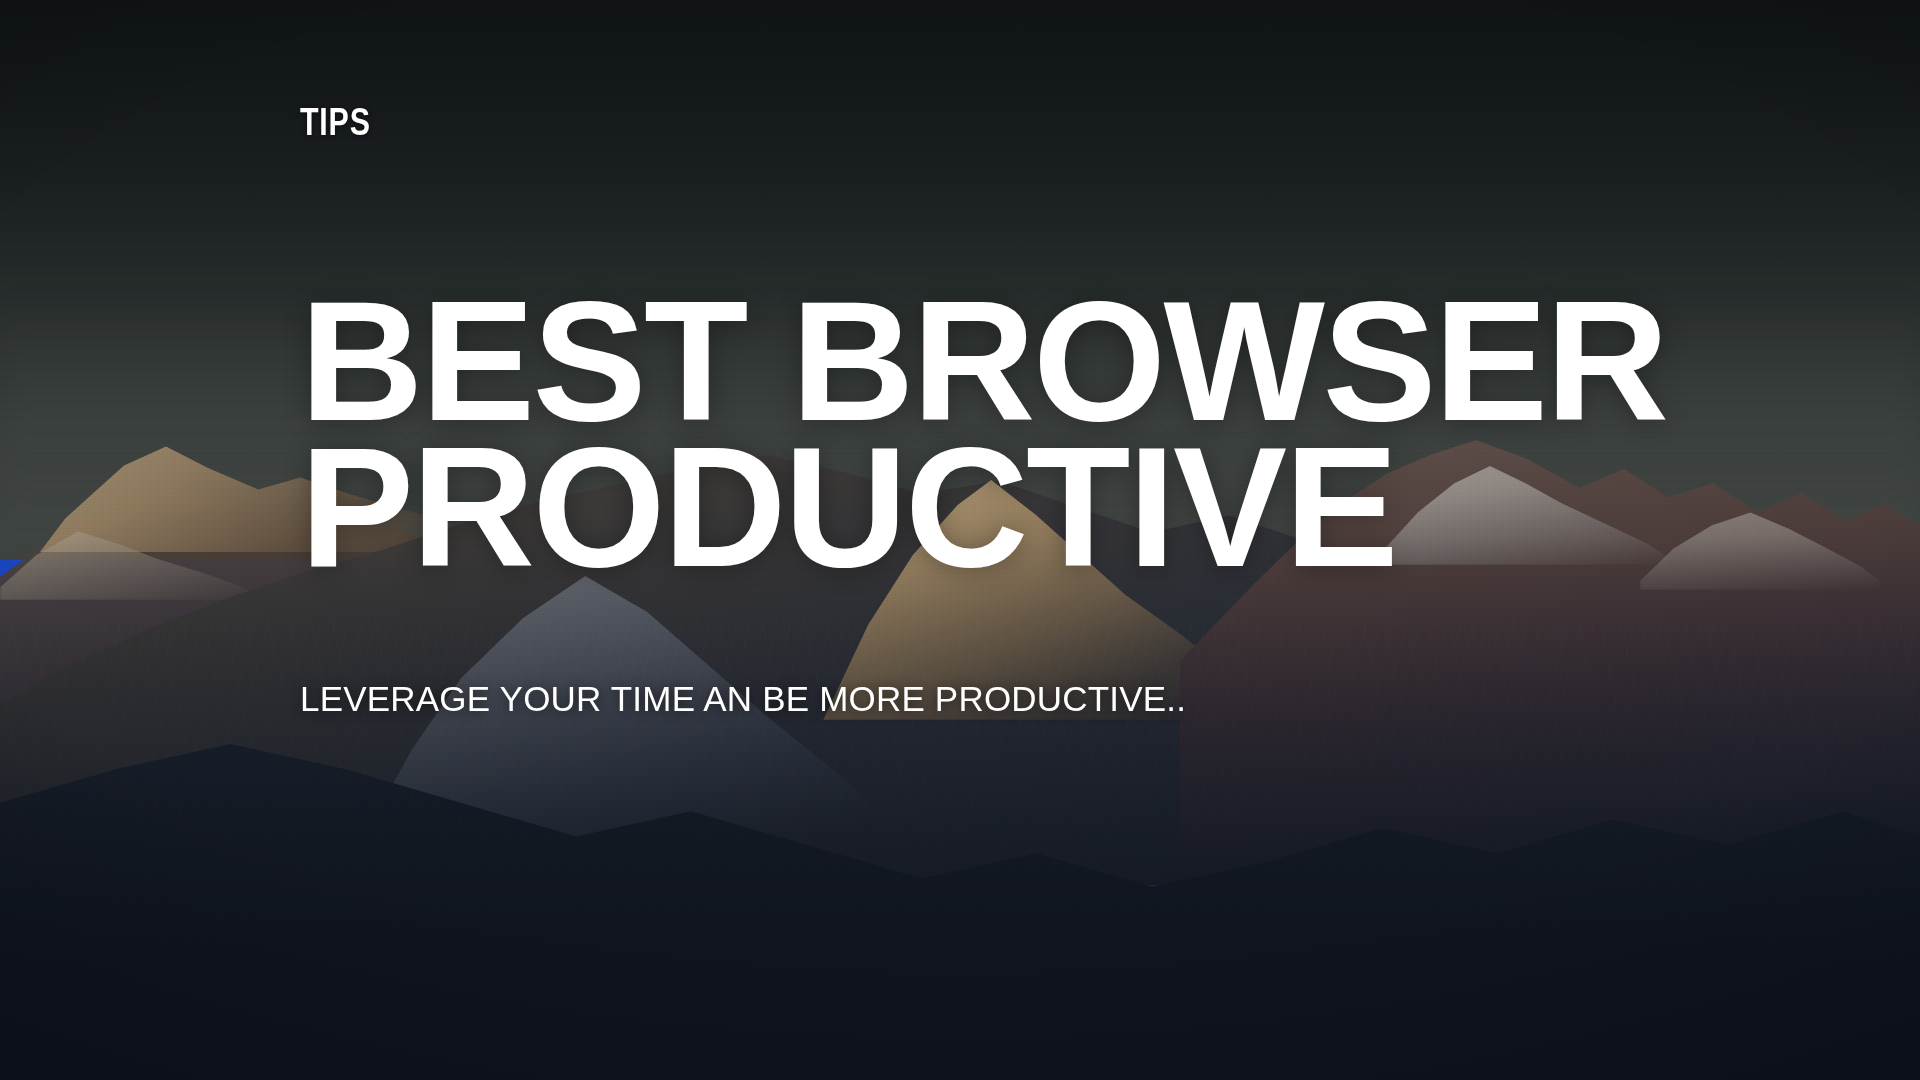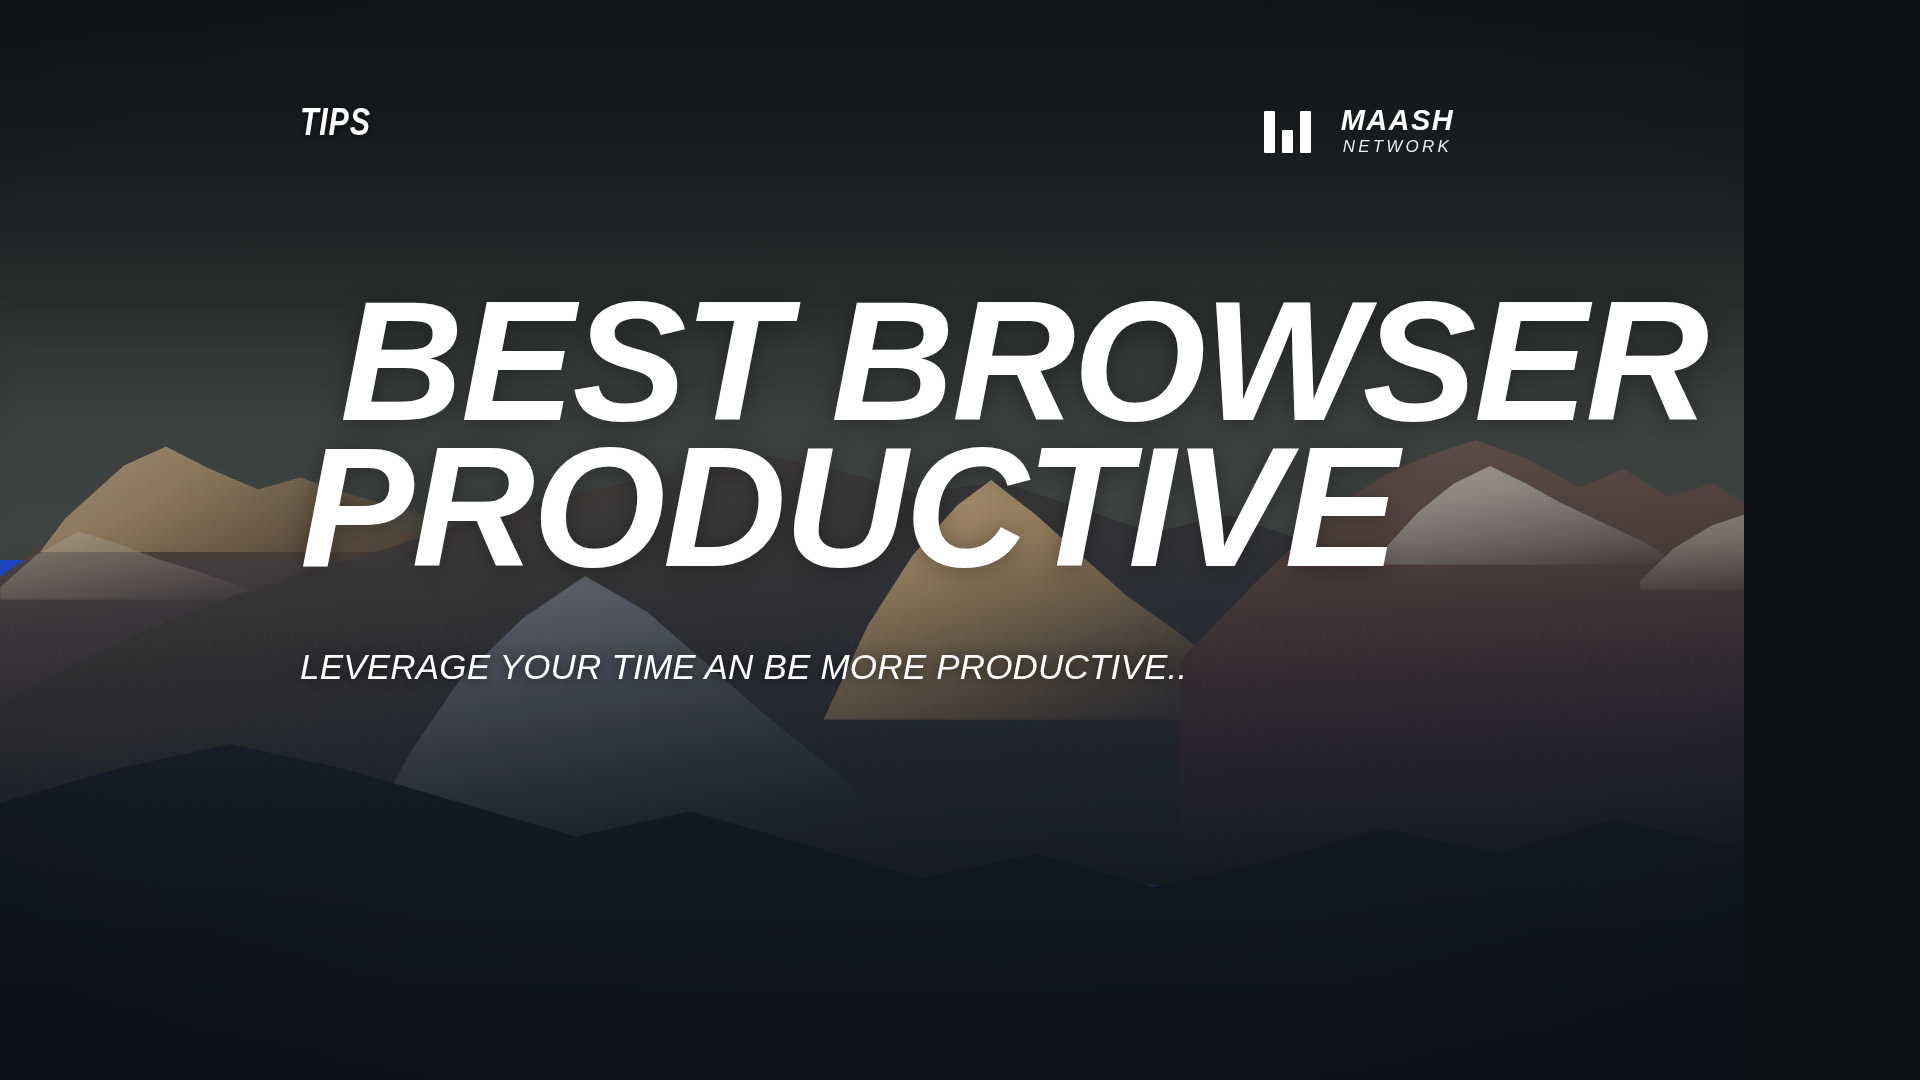"TIPS" .poster { font-style: italic -> none; width: 1744px -> 1920px }
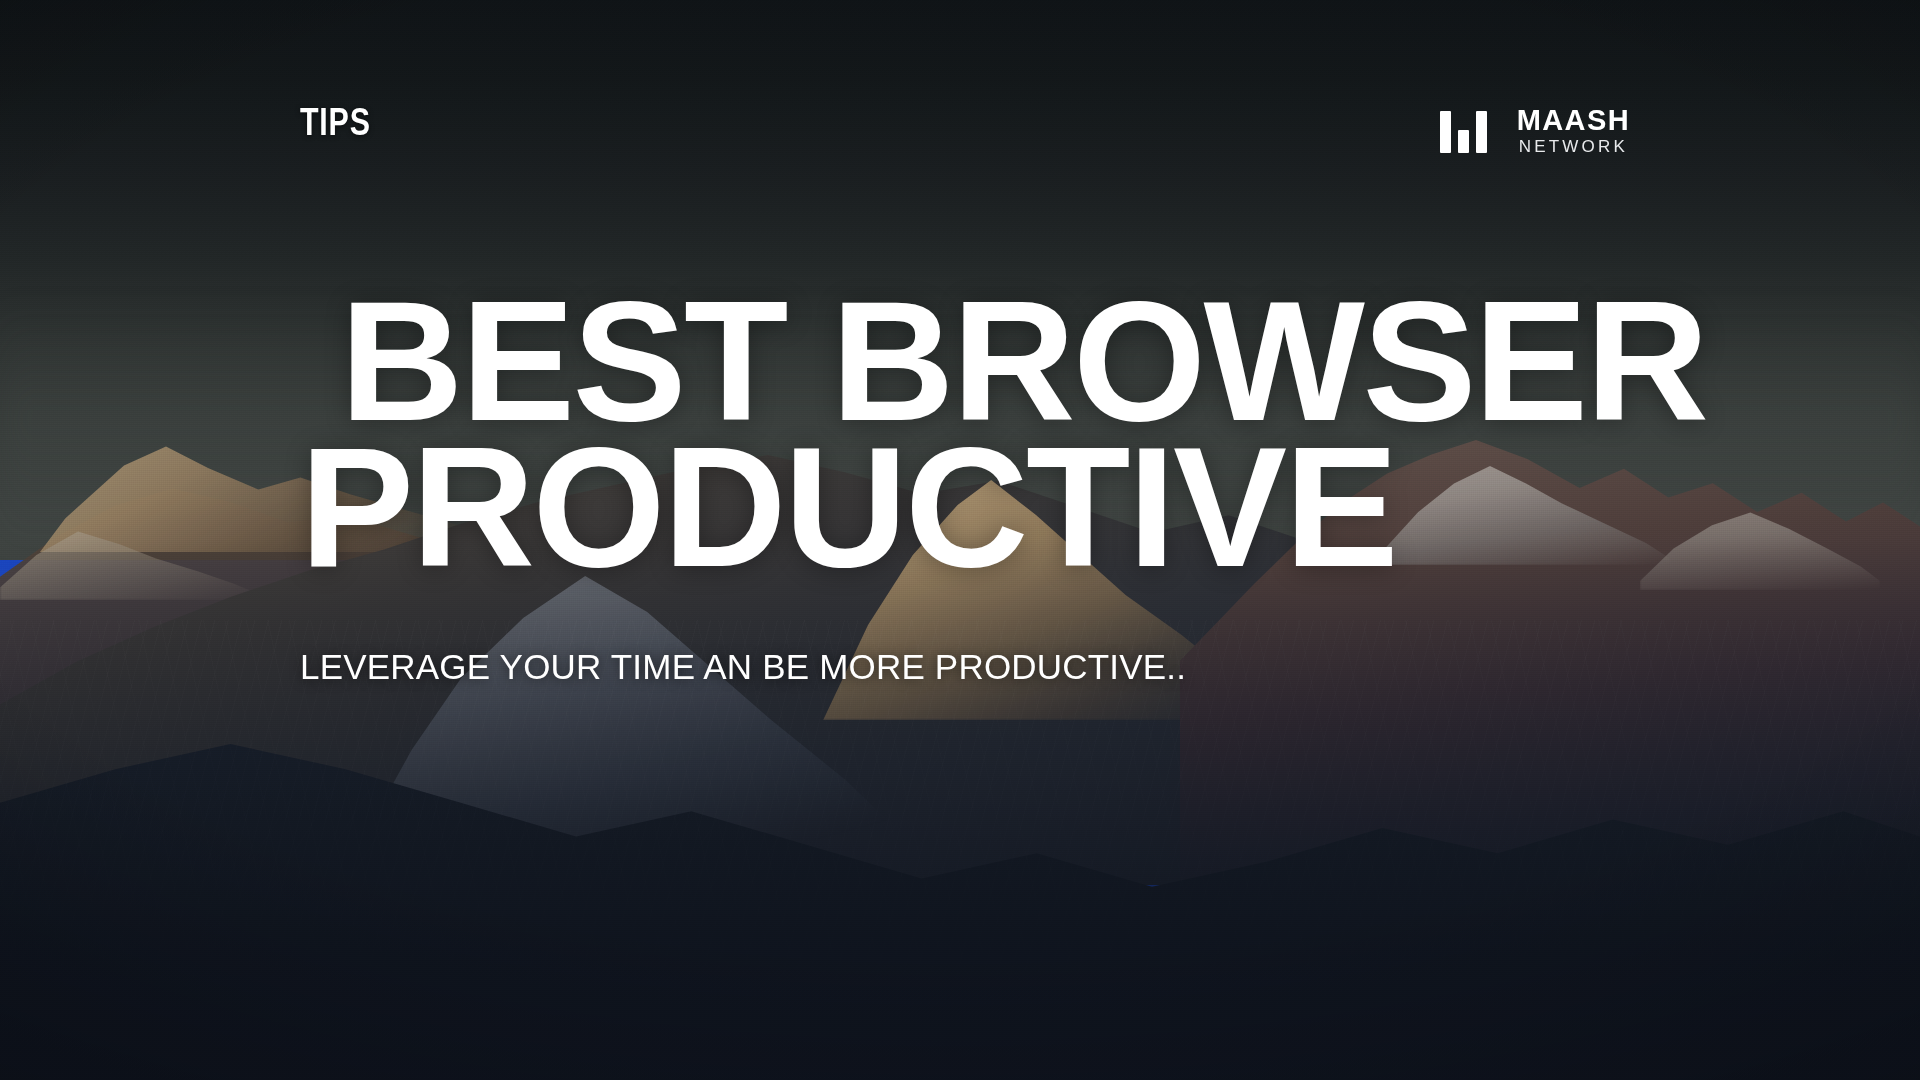"MAASH" div.logo { html: <div> <span> <i></i> <i></i> <i></i> </span> <span> <span>MAASH</span> <span>NETWORK</span> </span> </div> -> none }
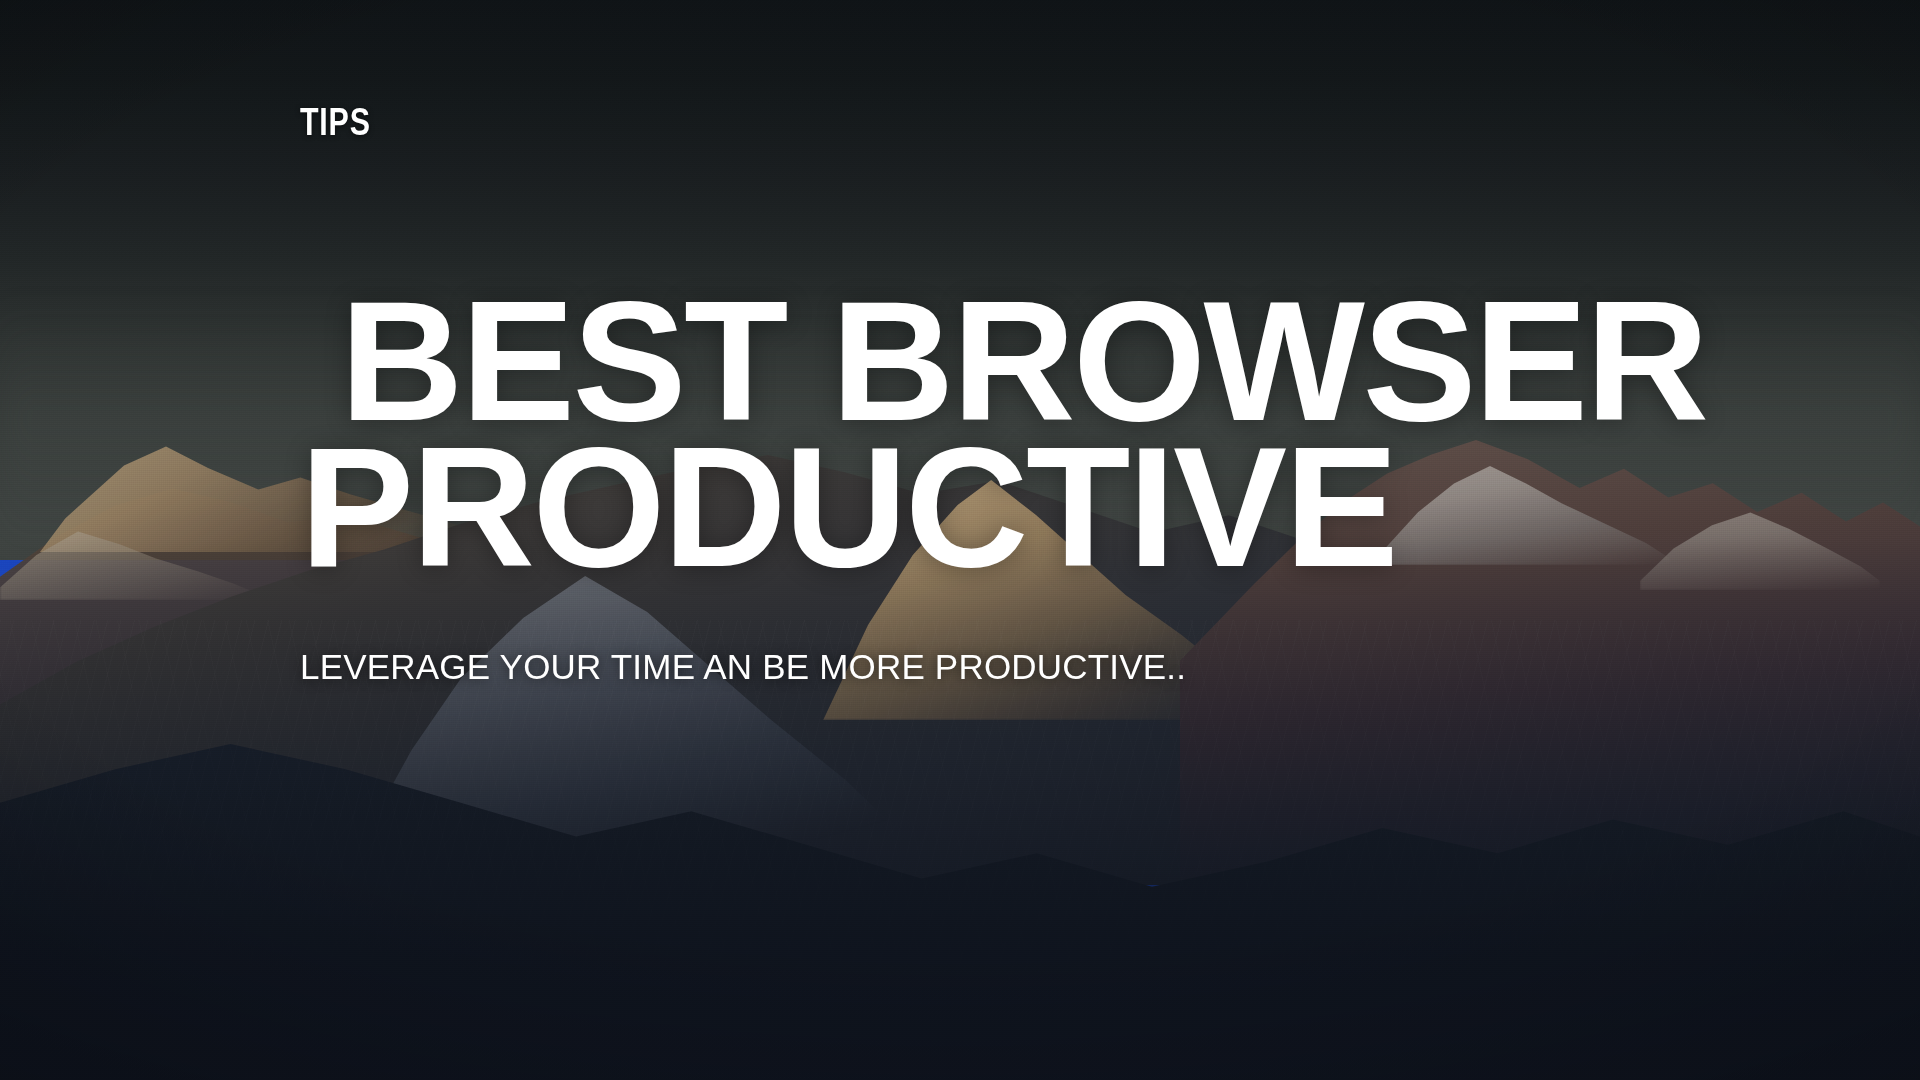"BEST BROWSER" .headline .l1 { margin-left: 40px -> none }
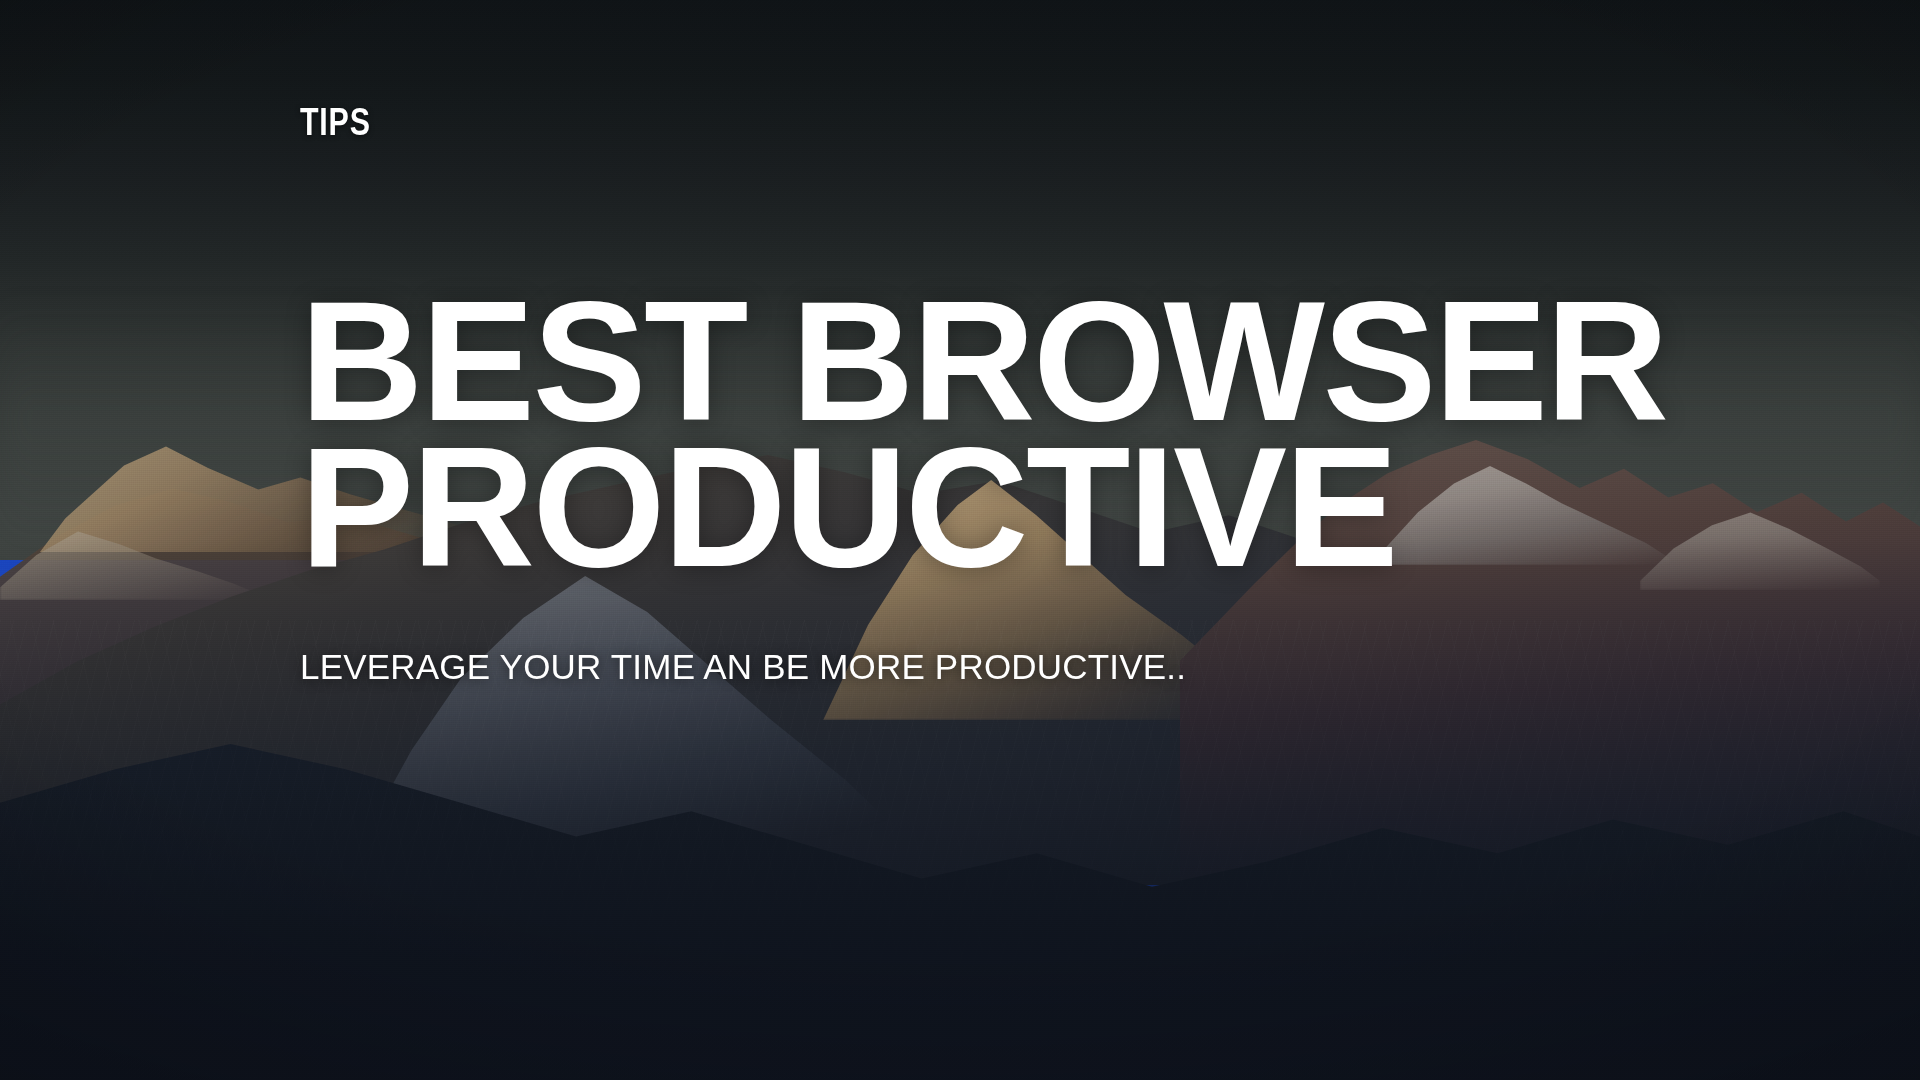"LEVERAGE YOUR TIME AN BE" .subtitle { top: 646px -> 678px }
